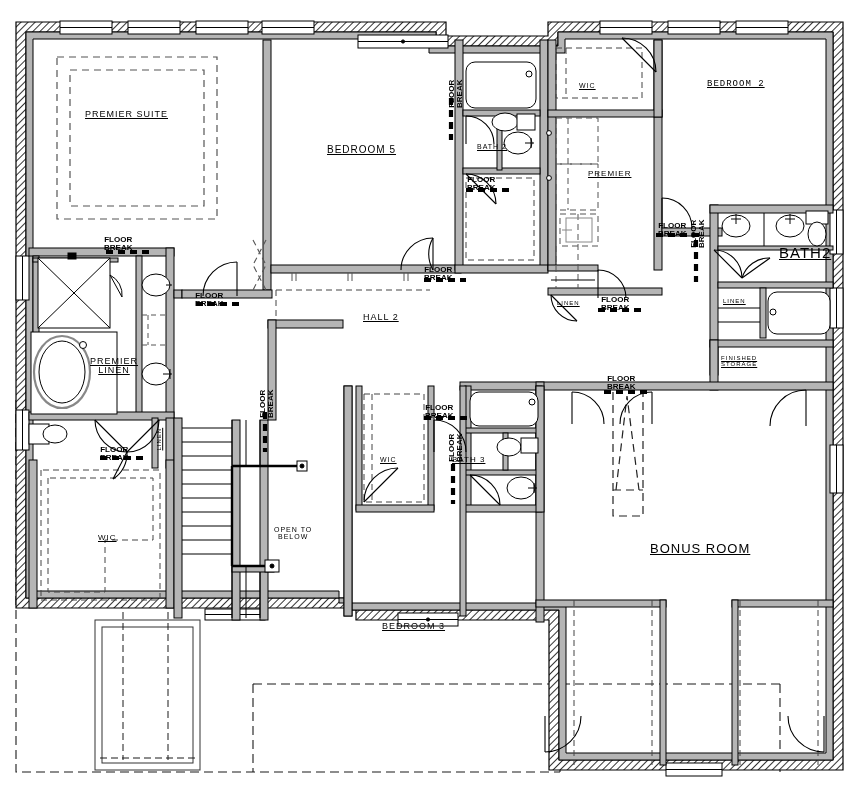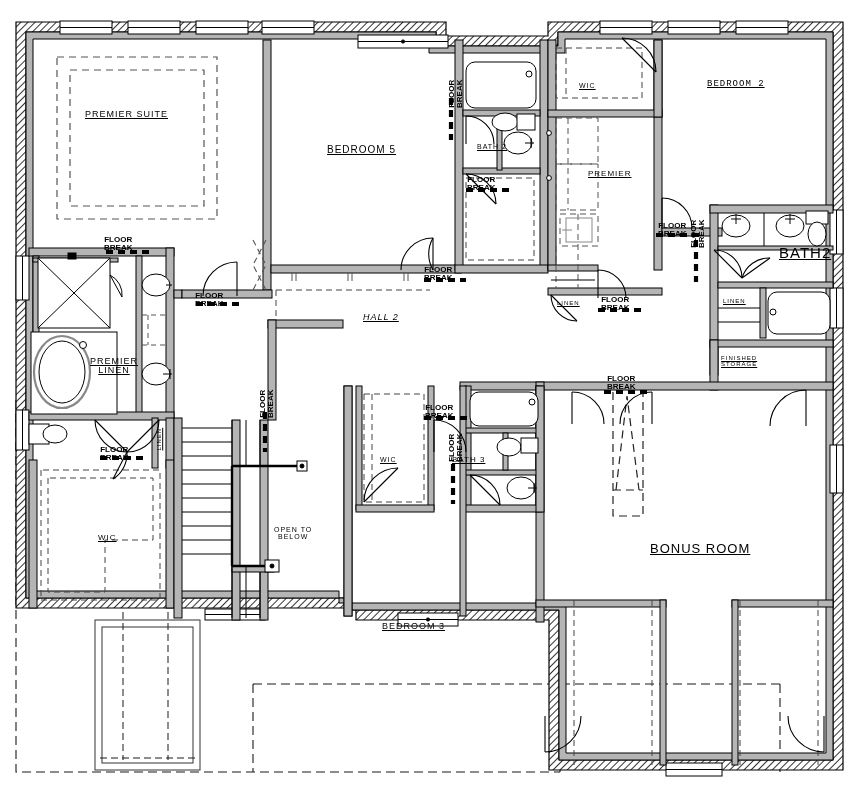"HALL 2" div.room-label { font-style: italic -> none }
